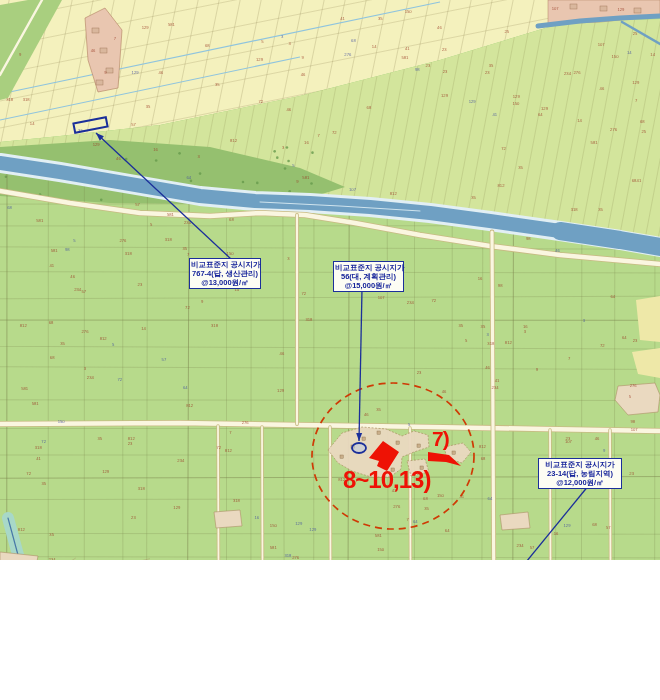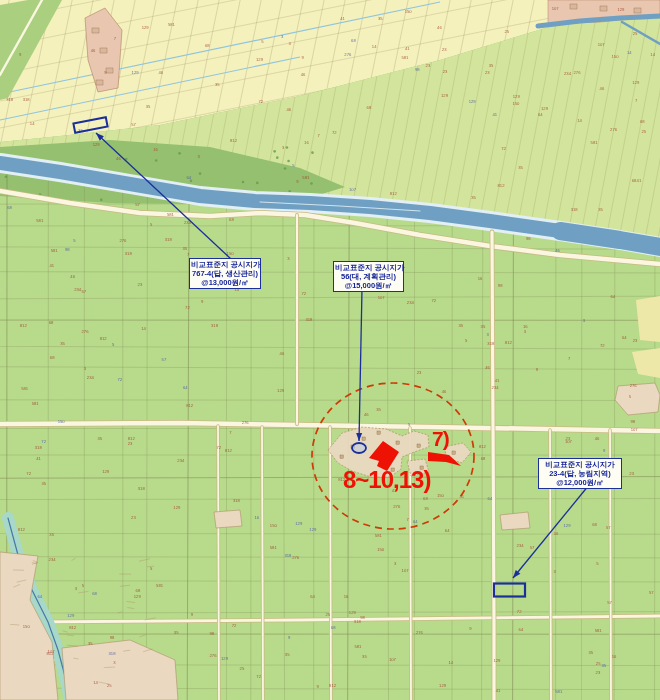"비교표준지 공시지가" #stage { height: 700px -> 560px }
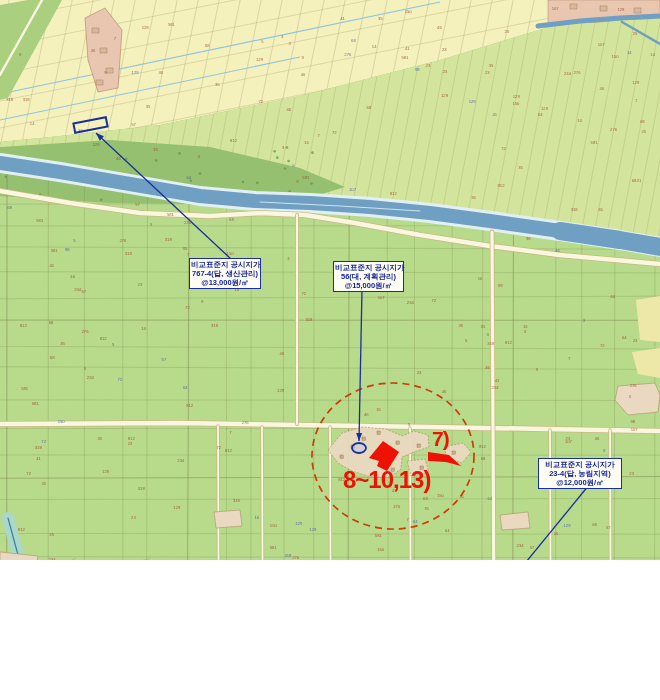"23-4(답, 농림지역)" div { text: 23-4 -> 23-14 }
